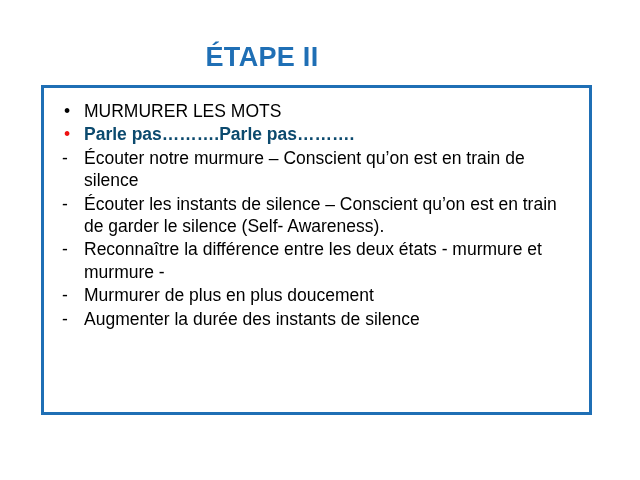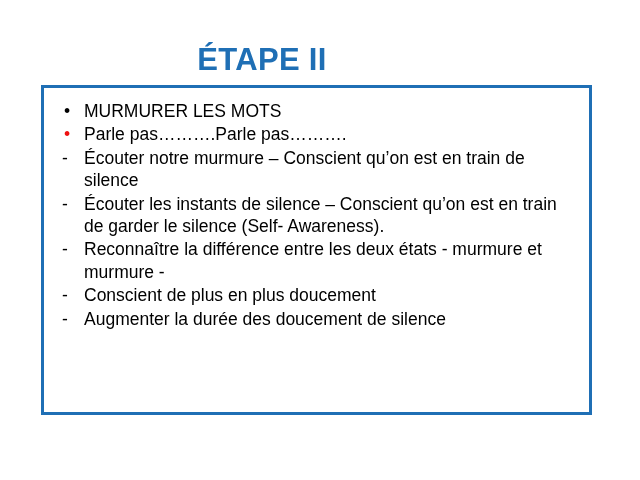"ÉTAPE II" .slide-title { font-size: 31px -> 27px }
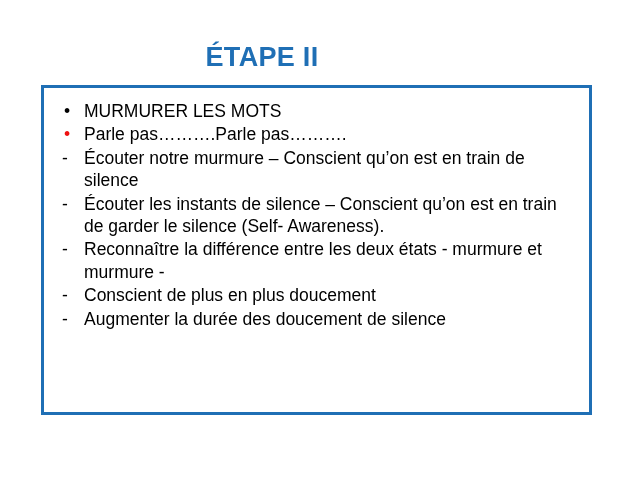"Parle pas……….Parle pas………." li.red .text { color: #000000 -> #0c4a6e; font-weight: none -> bold }
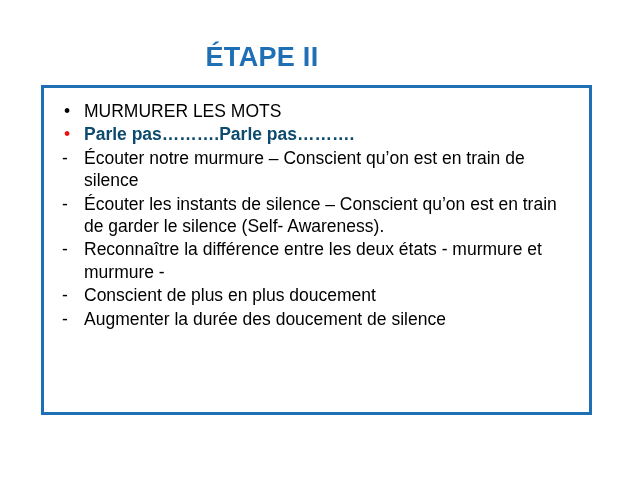"Conscient de plus en plus" span.text { text: Conscient -> Murmurer }
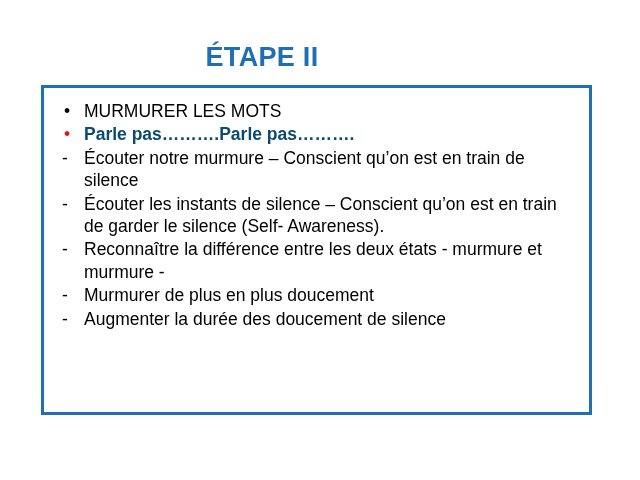"Augmenter la durée des doucement" span.text { text: doucement -> instants }
